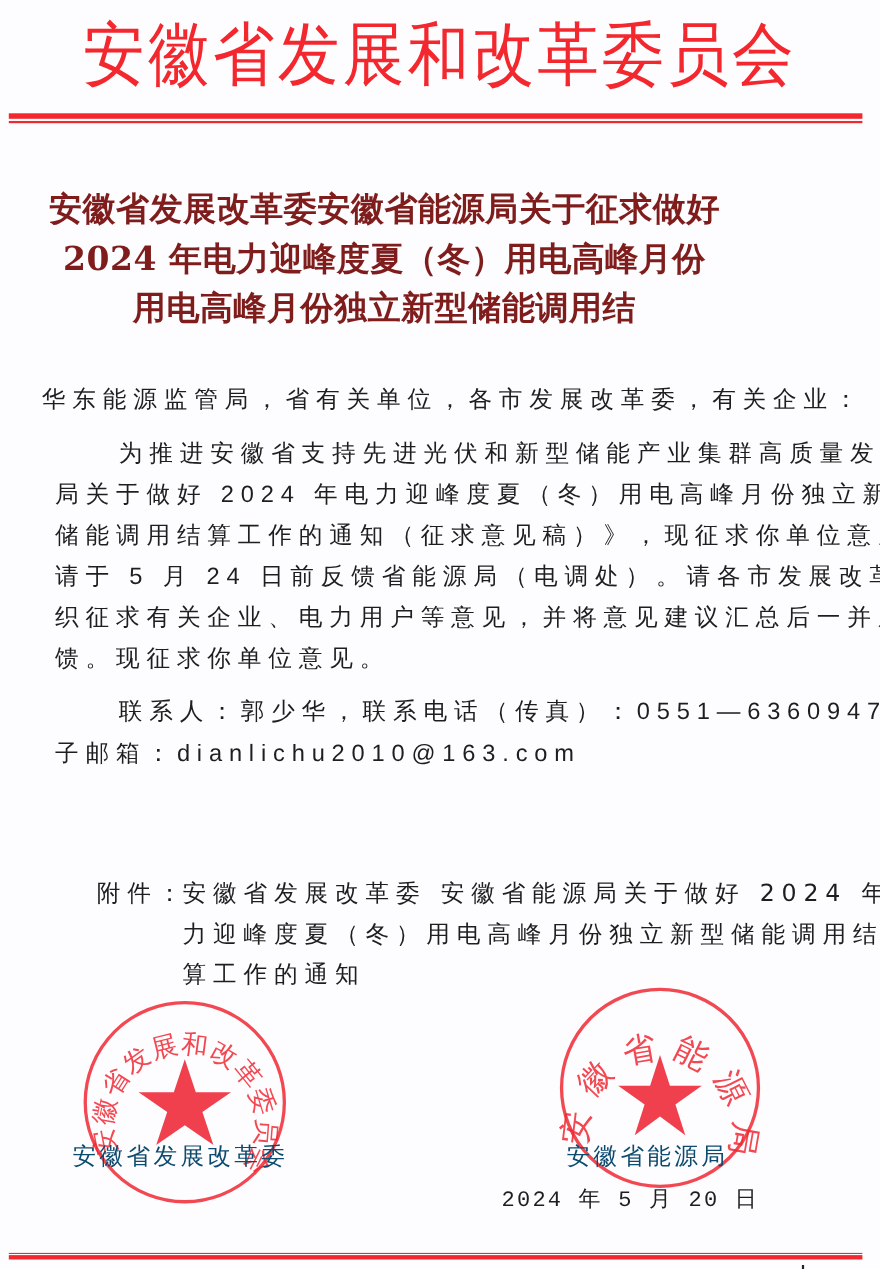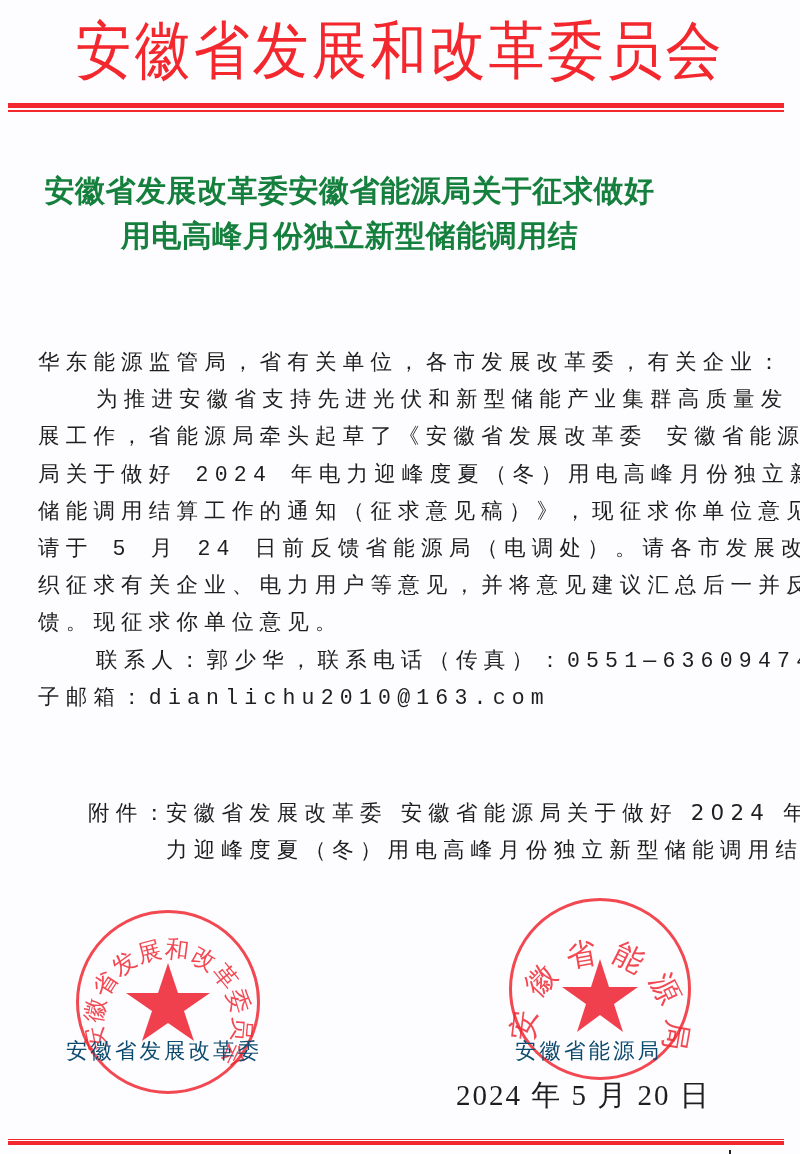"安徽省发展改革委安徽省能源局关于征求做好" .doc-title { color: #15803d -> #7f1d1d }
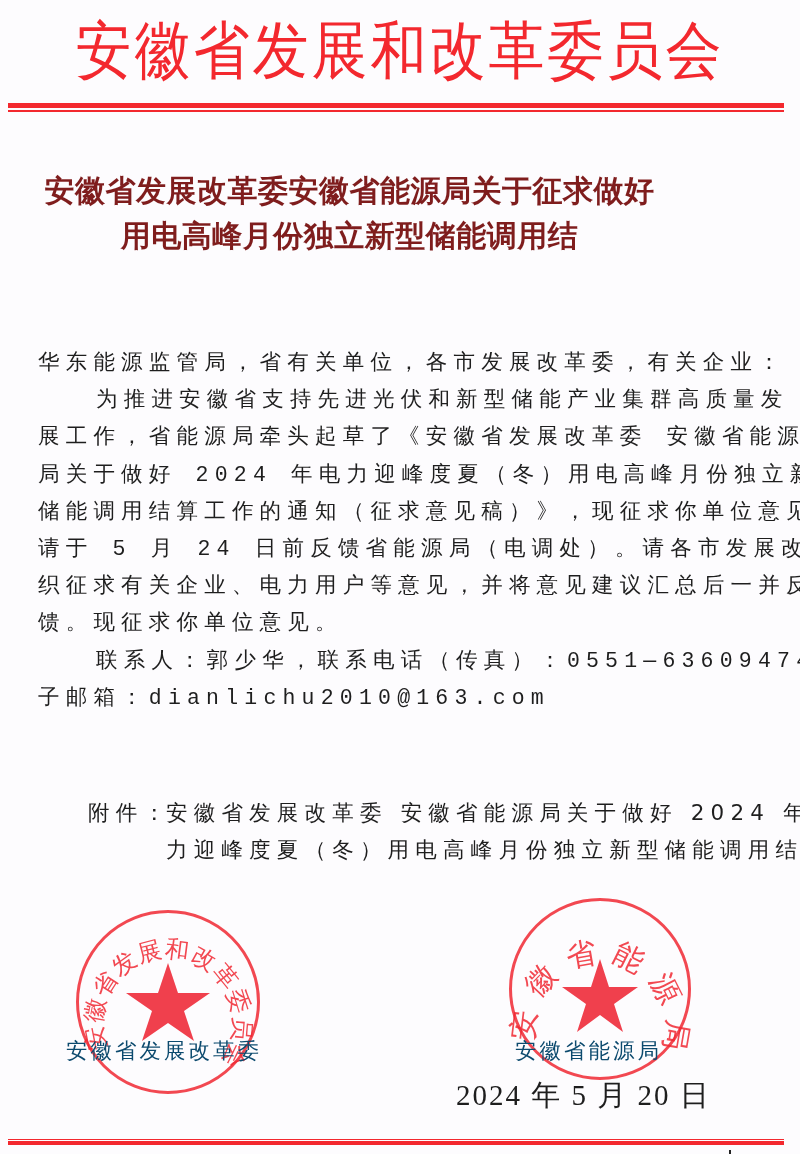"2024 年电力迎峰度夏（冬）用电高峰月份" span.title-line { html: none -> <span>2024 年电力迎峰度夏（冬）用电高峰月份</span> }
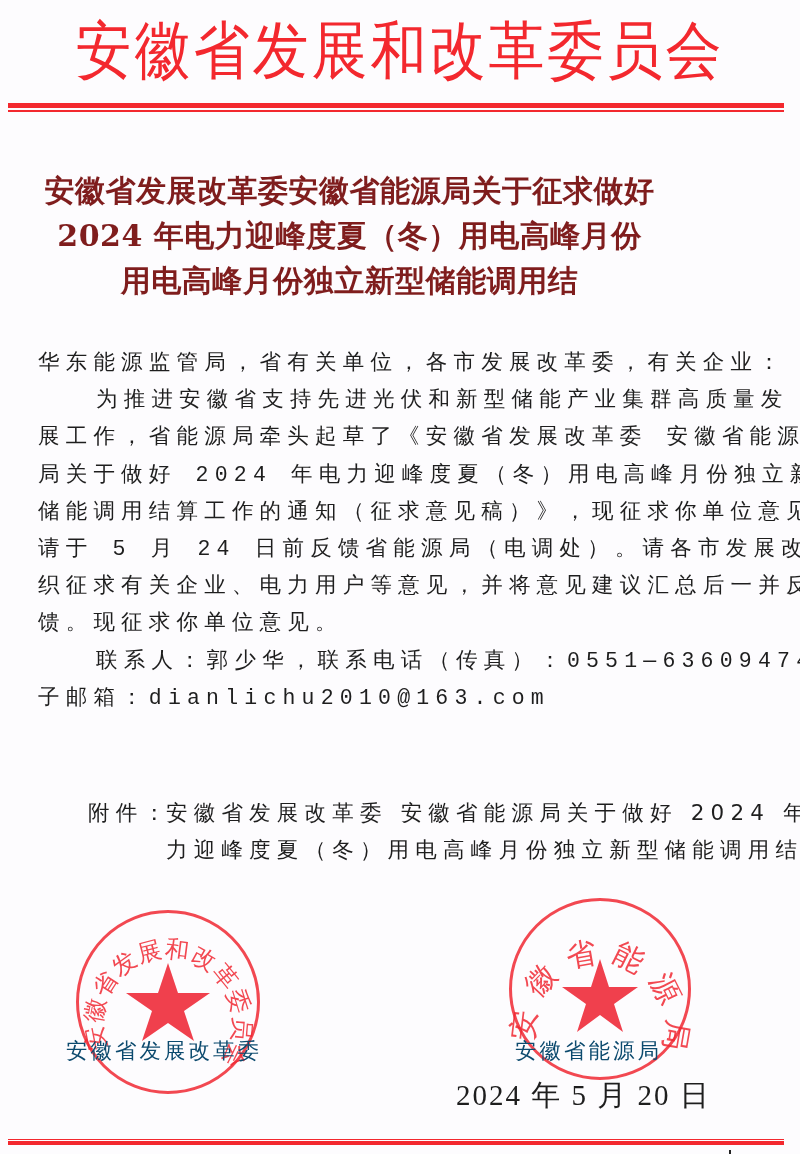"华东能源监管局，省有关单位，各市发展改革委，有关企业：" .body-text { font-family: Liberation Mono, monospace -> Liberation Sans, sans-serif }
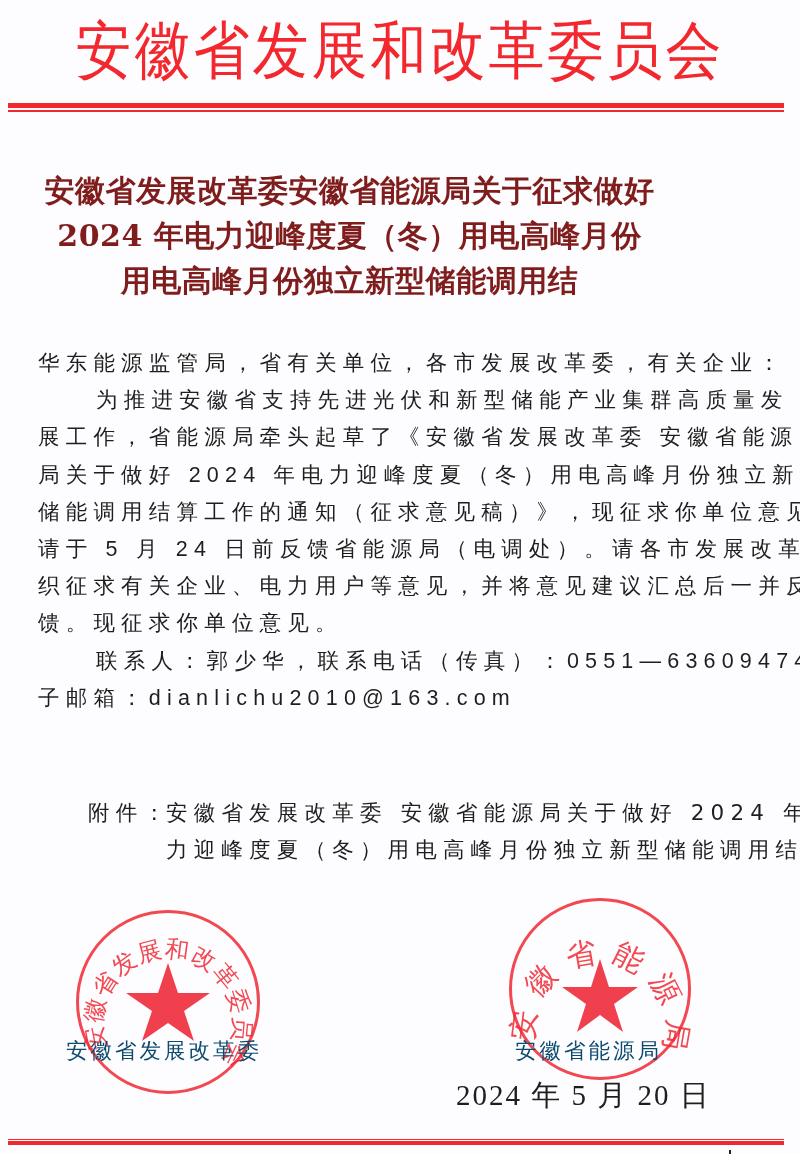"为推进安徽省支持先进光伏和新型储能产业集群高质量发" .body-text .para { margin: 0 -> 12px }
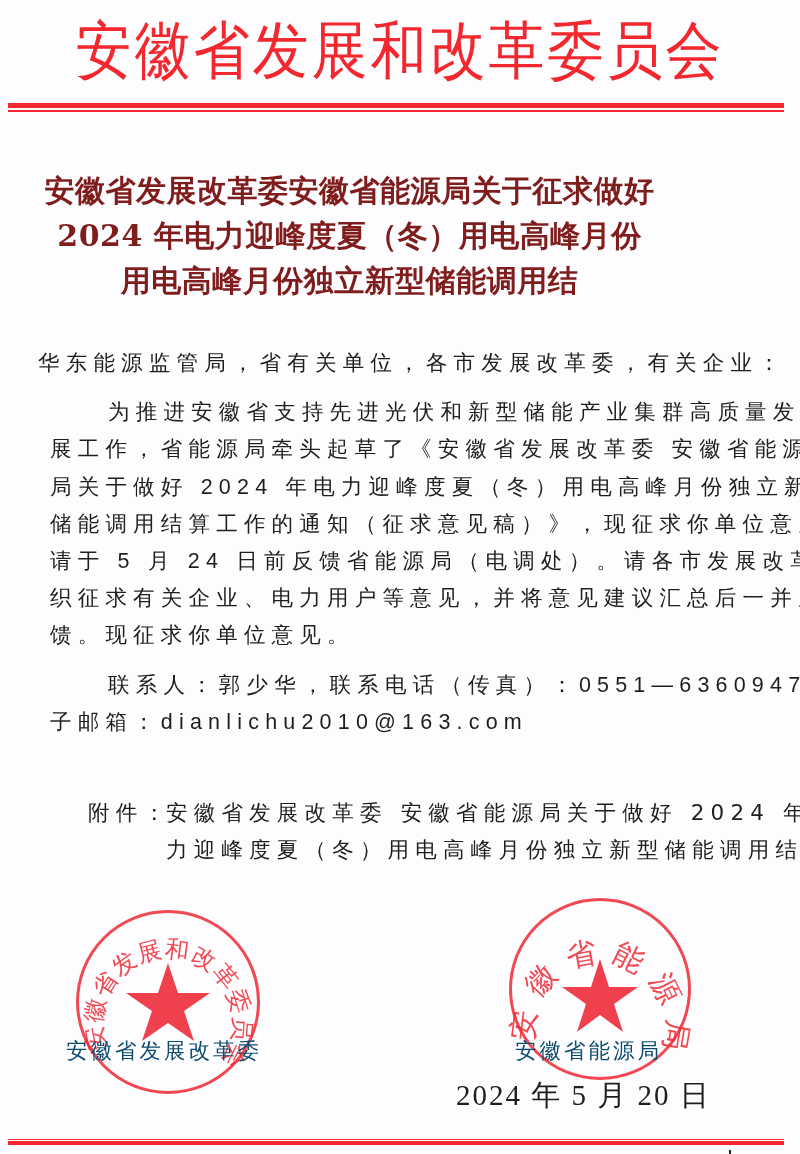"展工作，省能源局牵头起草了《安徽省发展改革委 安徽省能源" span.ln { html: <span>展工作，省能源局牵头起草了《安徽省发展改革委 安徽省能源</span> -> none }
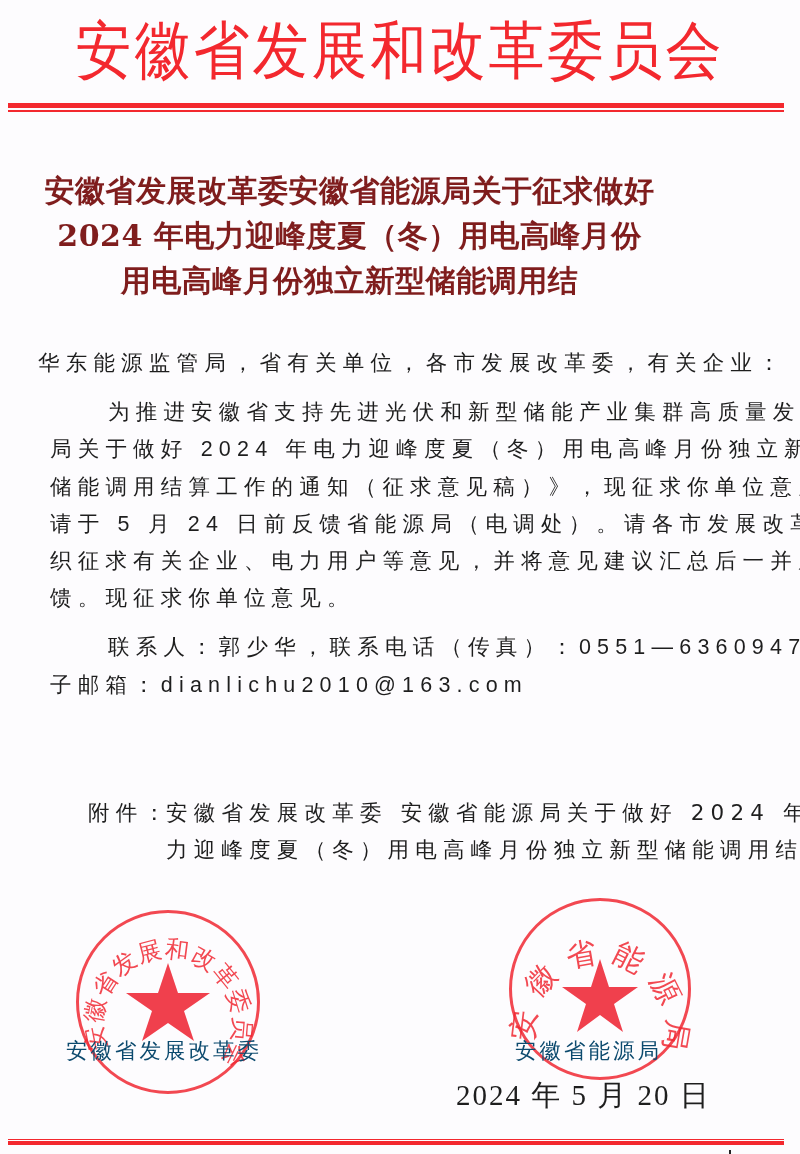"算工作的通知" span.ln { html: none -> <span>算工作的通知</span> }
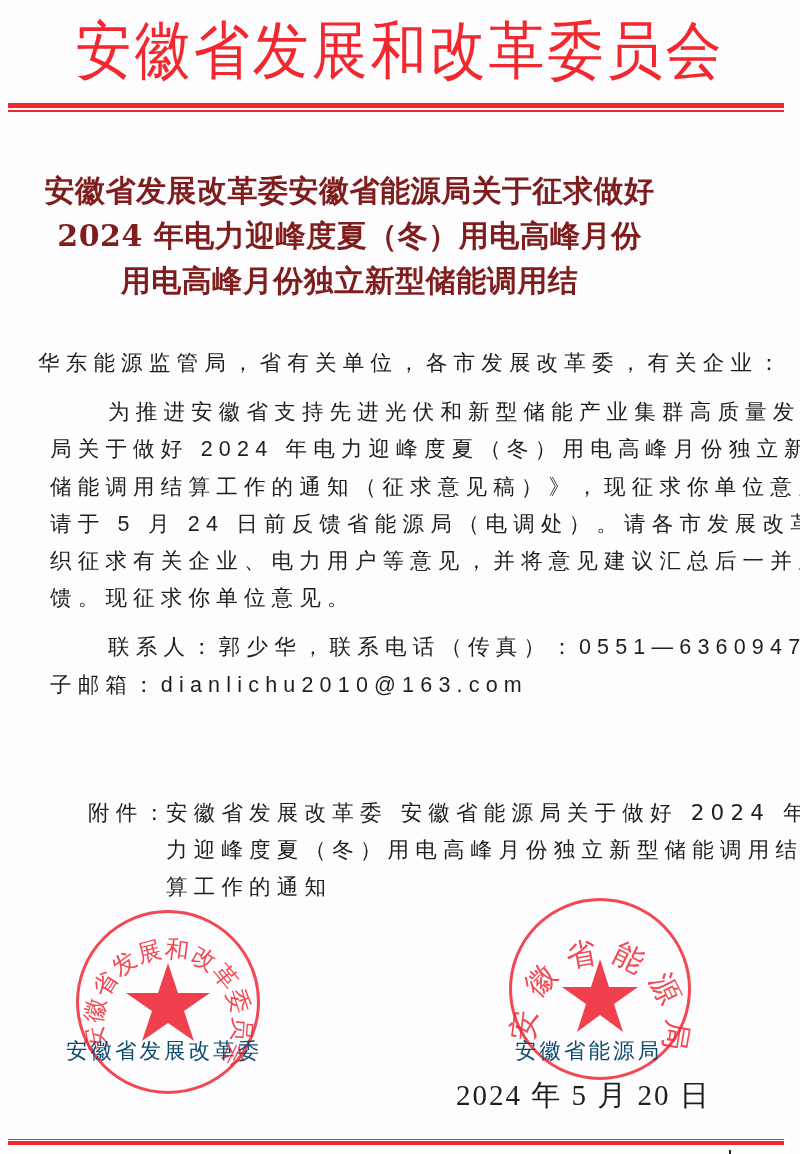"2024 年 5 月 20" .date { font-family: Liberation Serif, serif -> Liberation Mono, monospace; font-size: 29px -> 20px }
